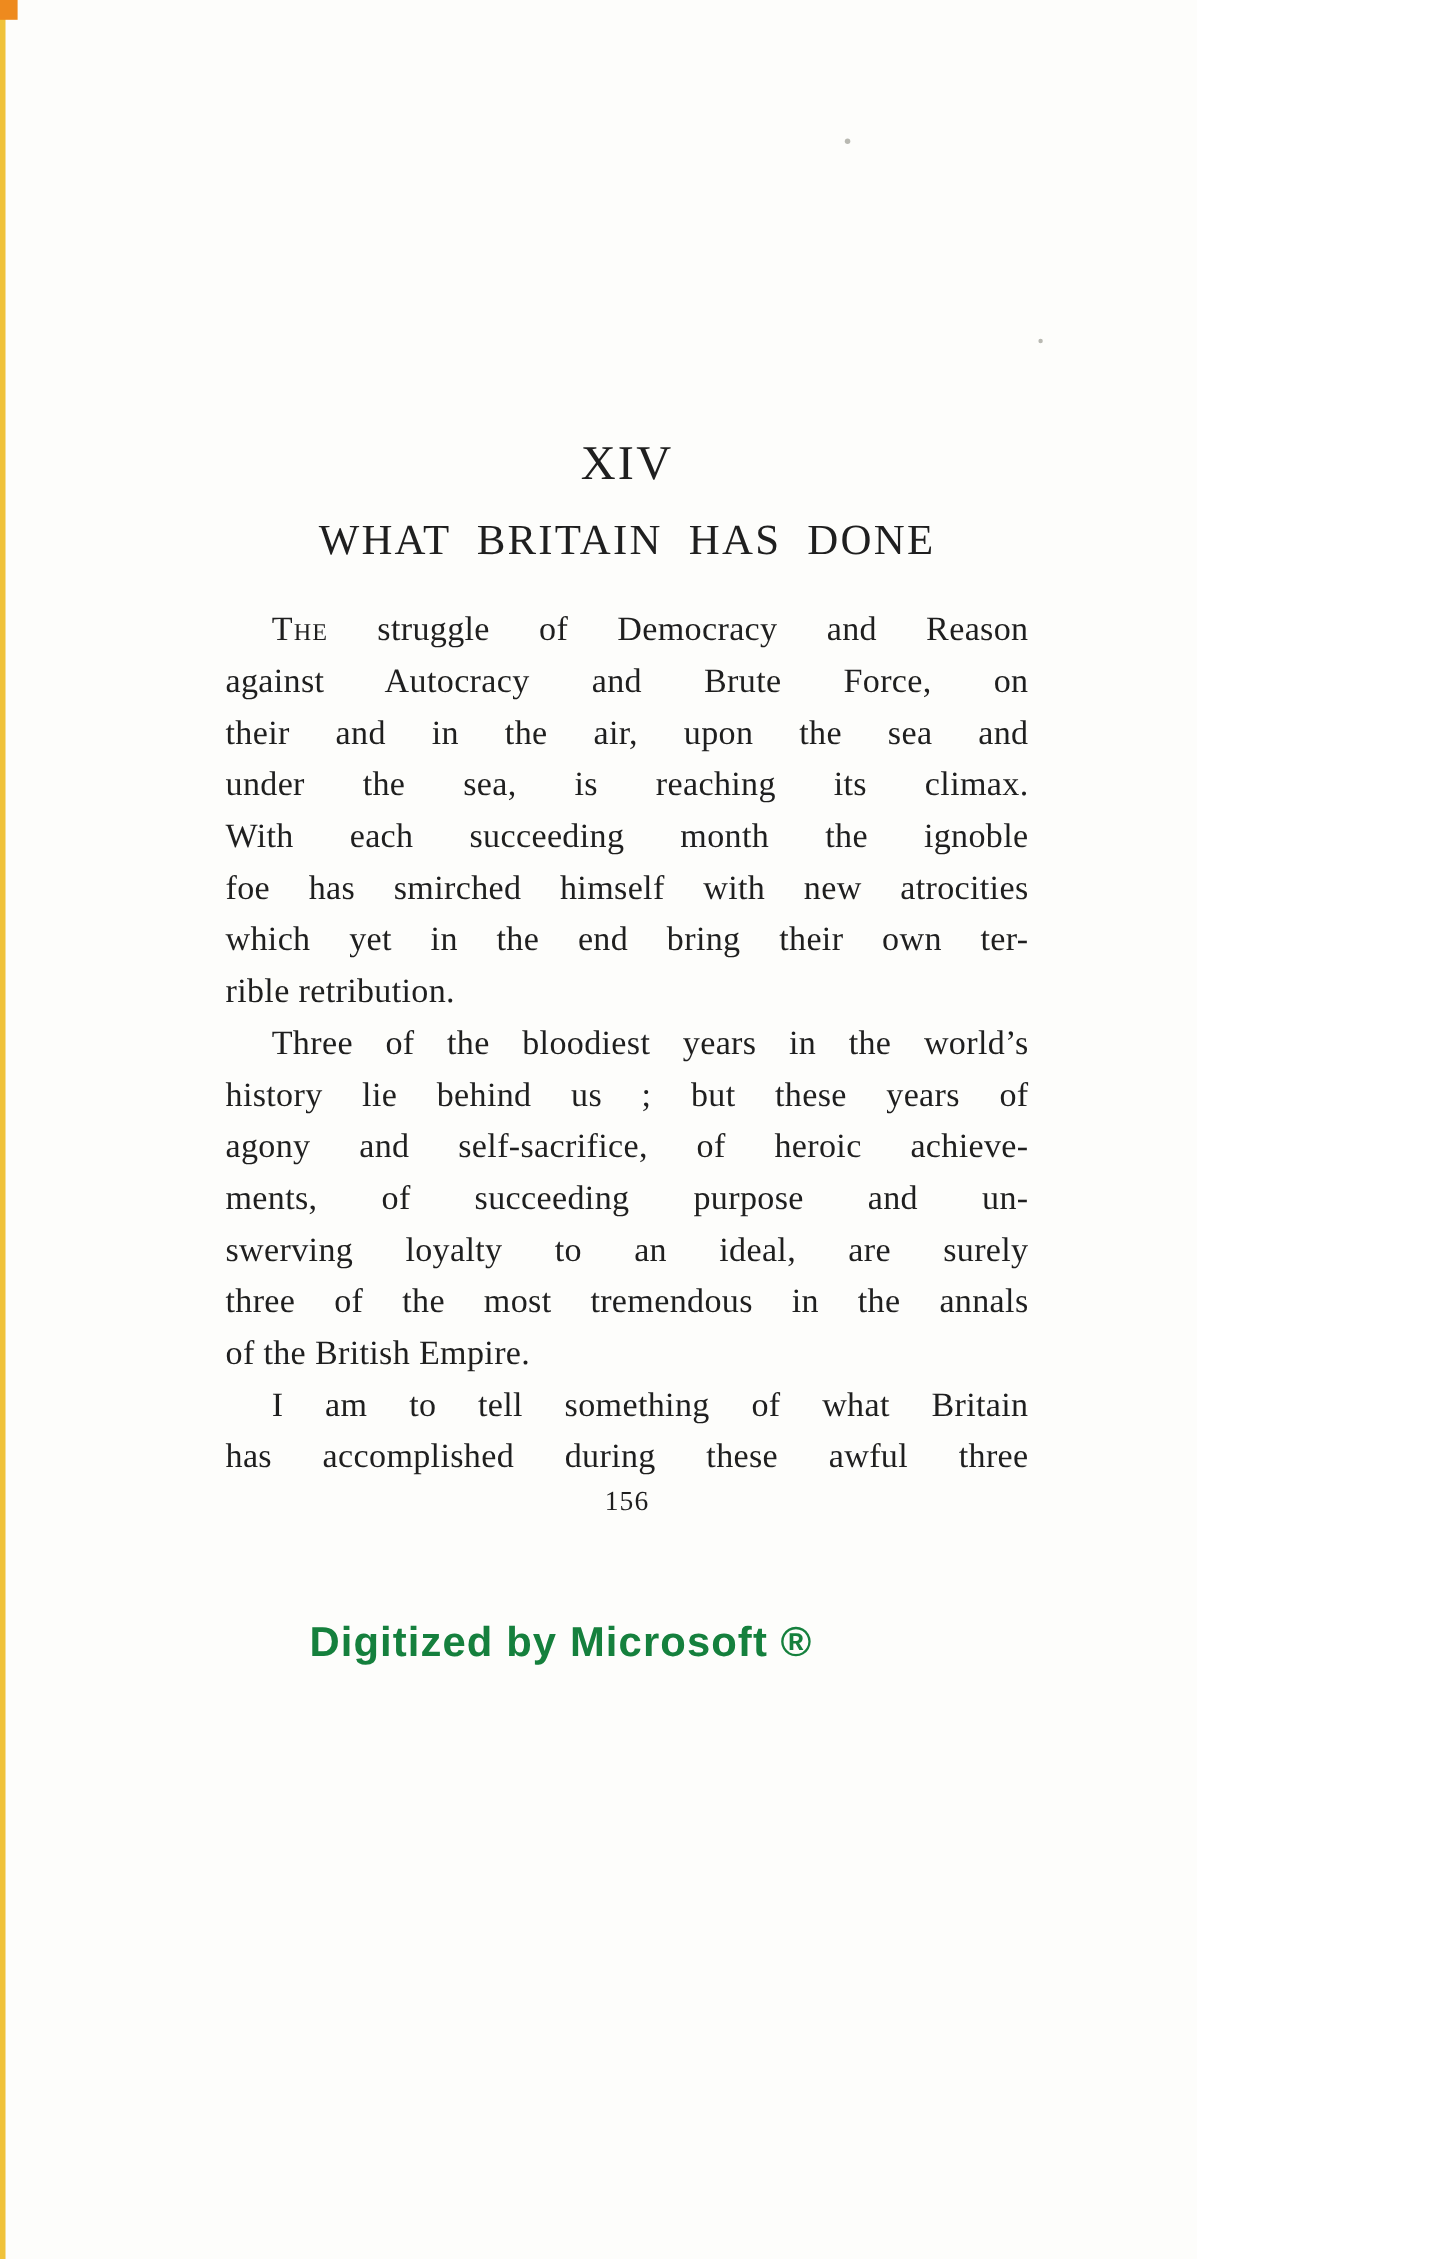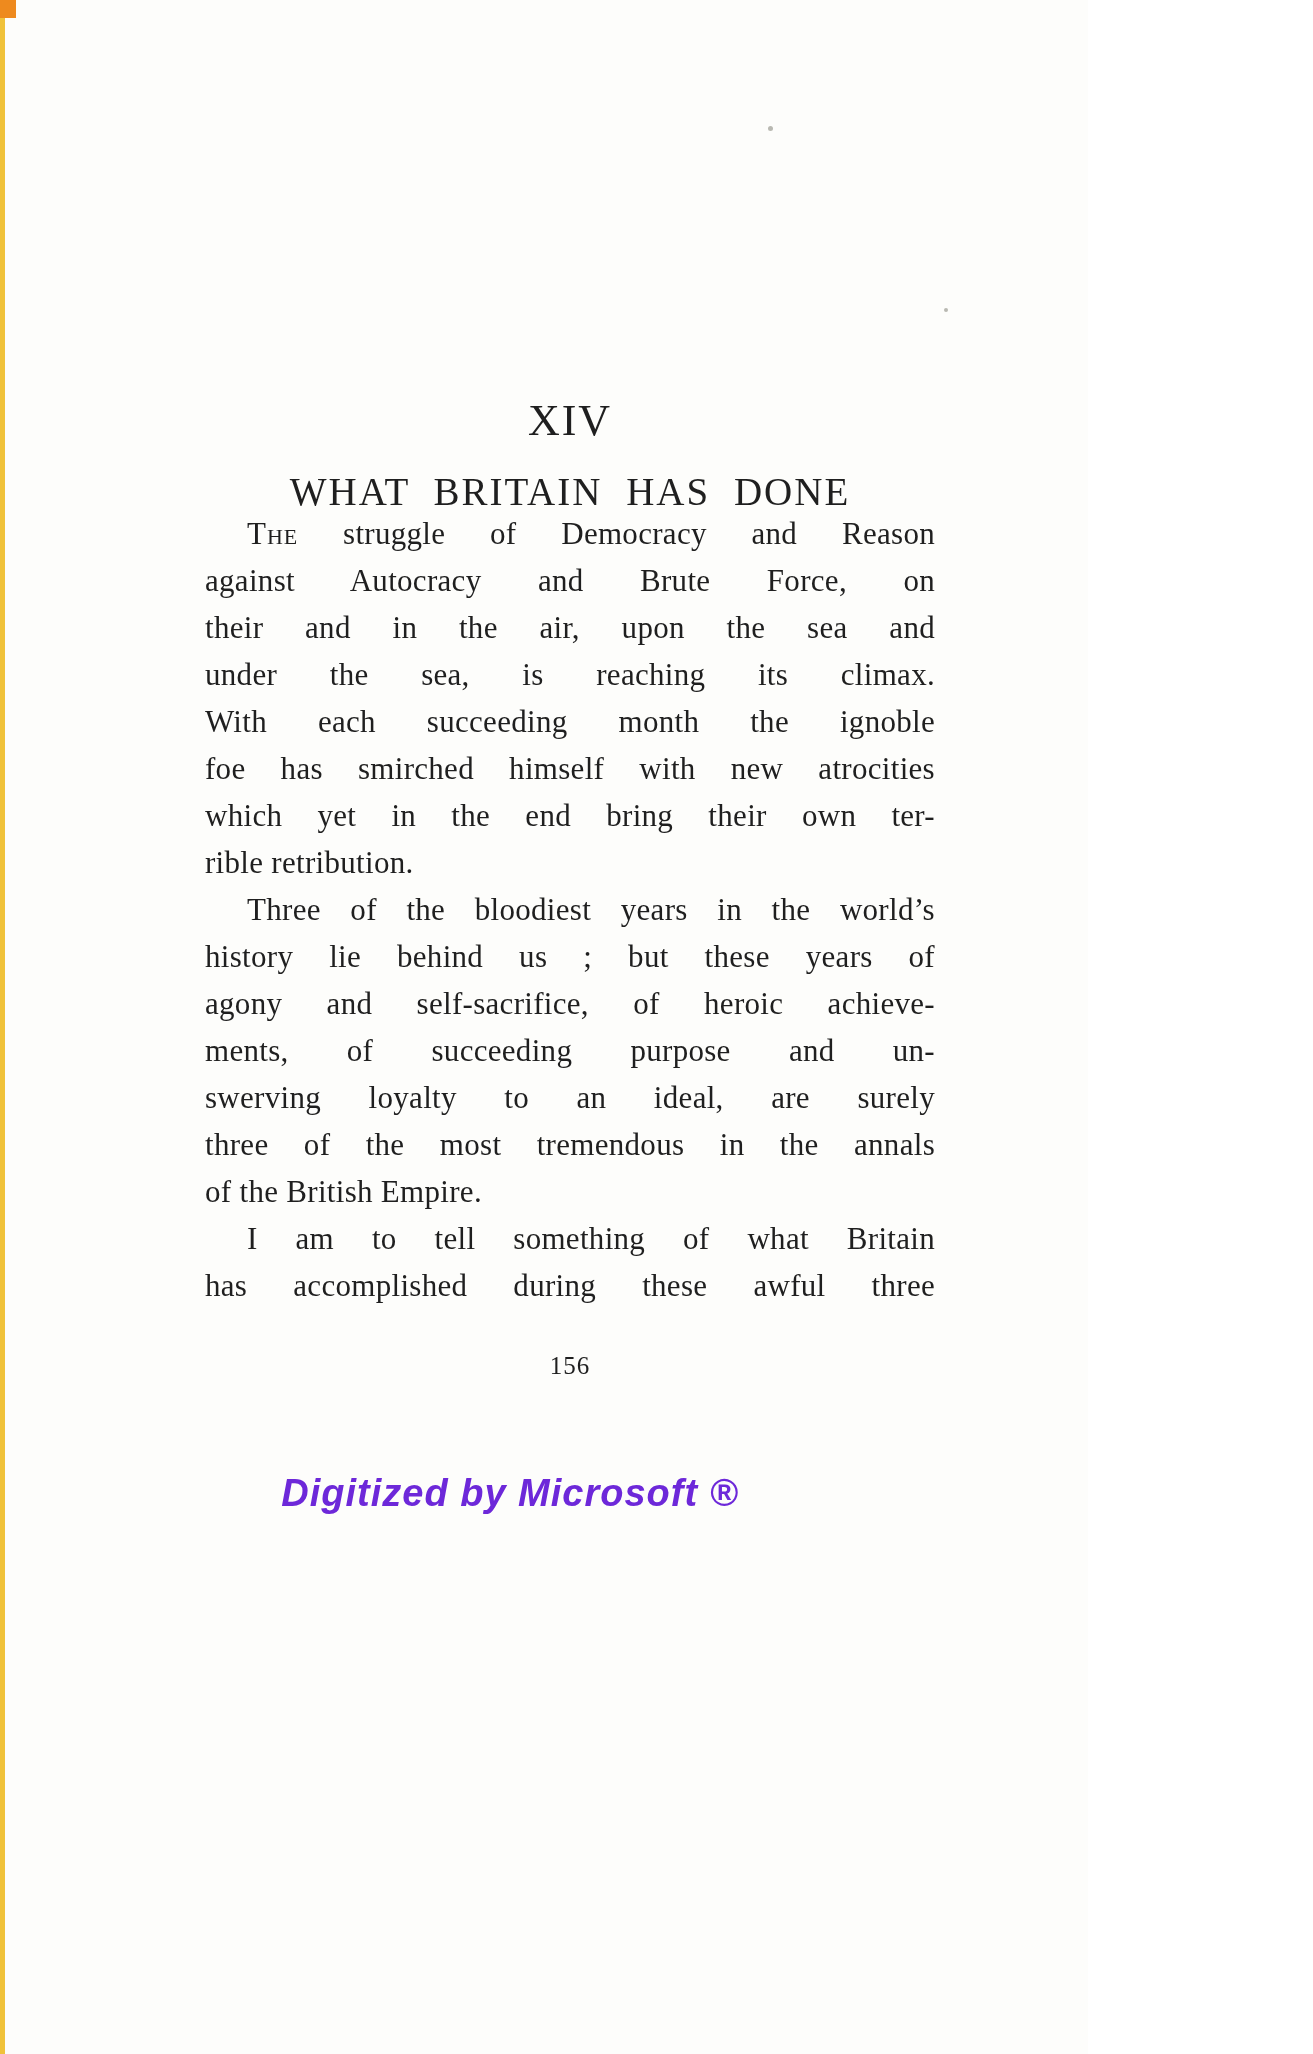"The struggle of Democracy and" .body-text { margin-top: none -> 38px }
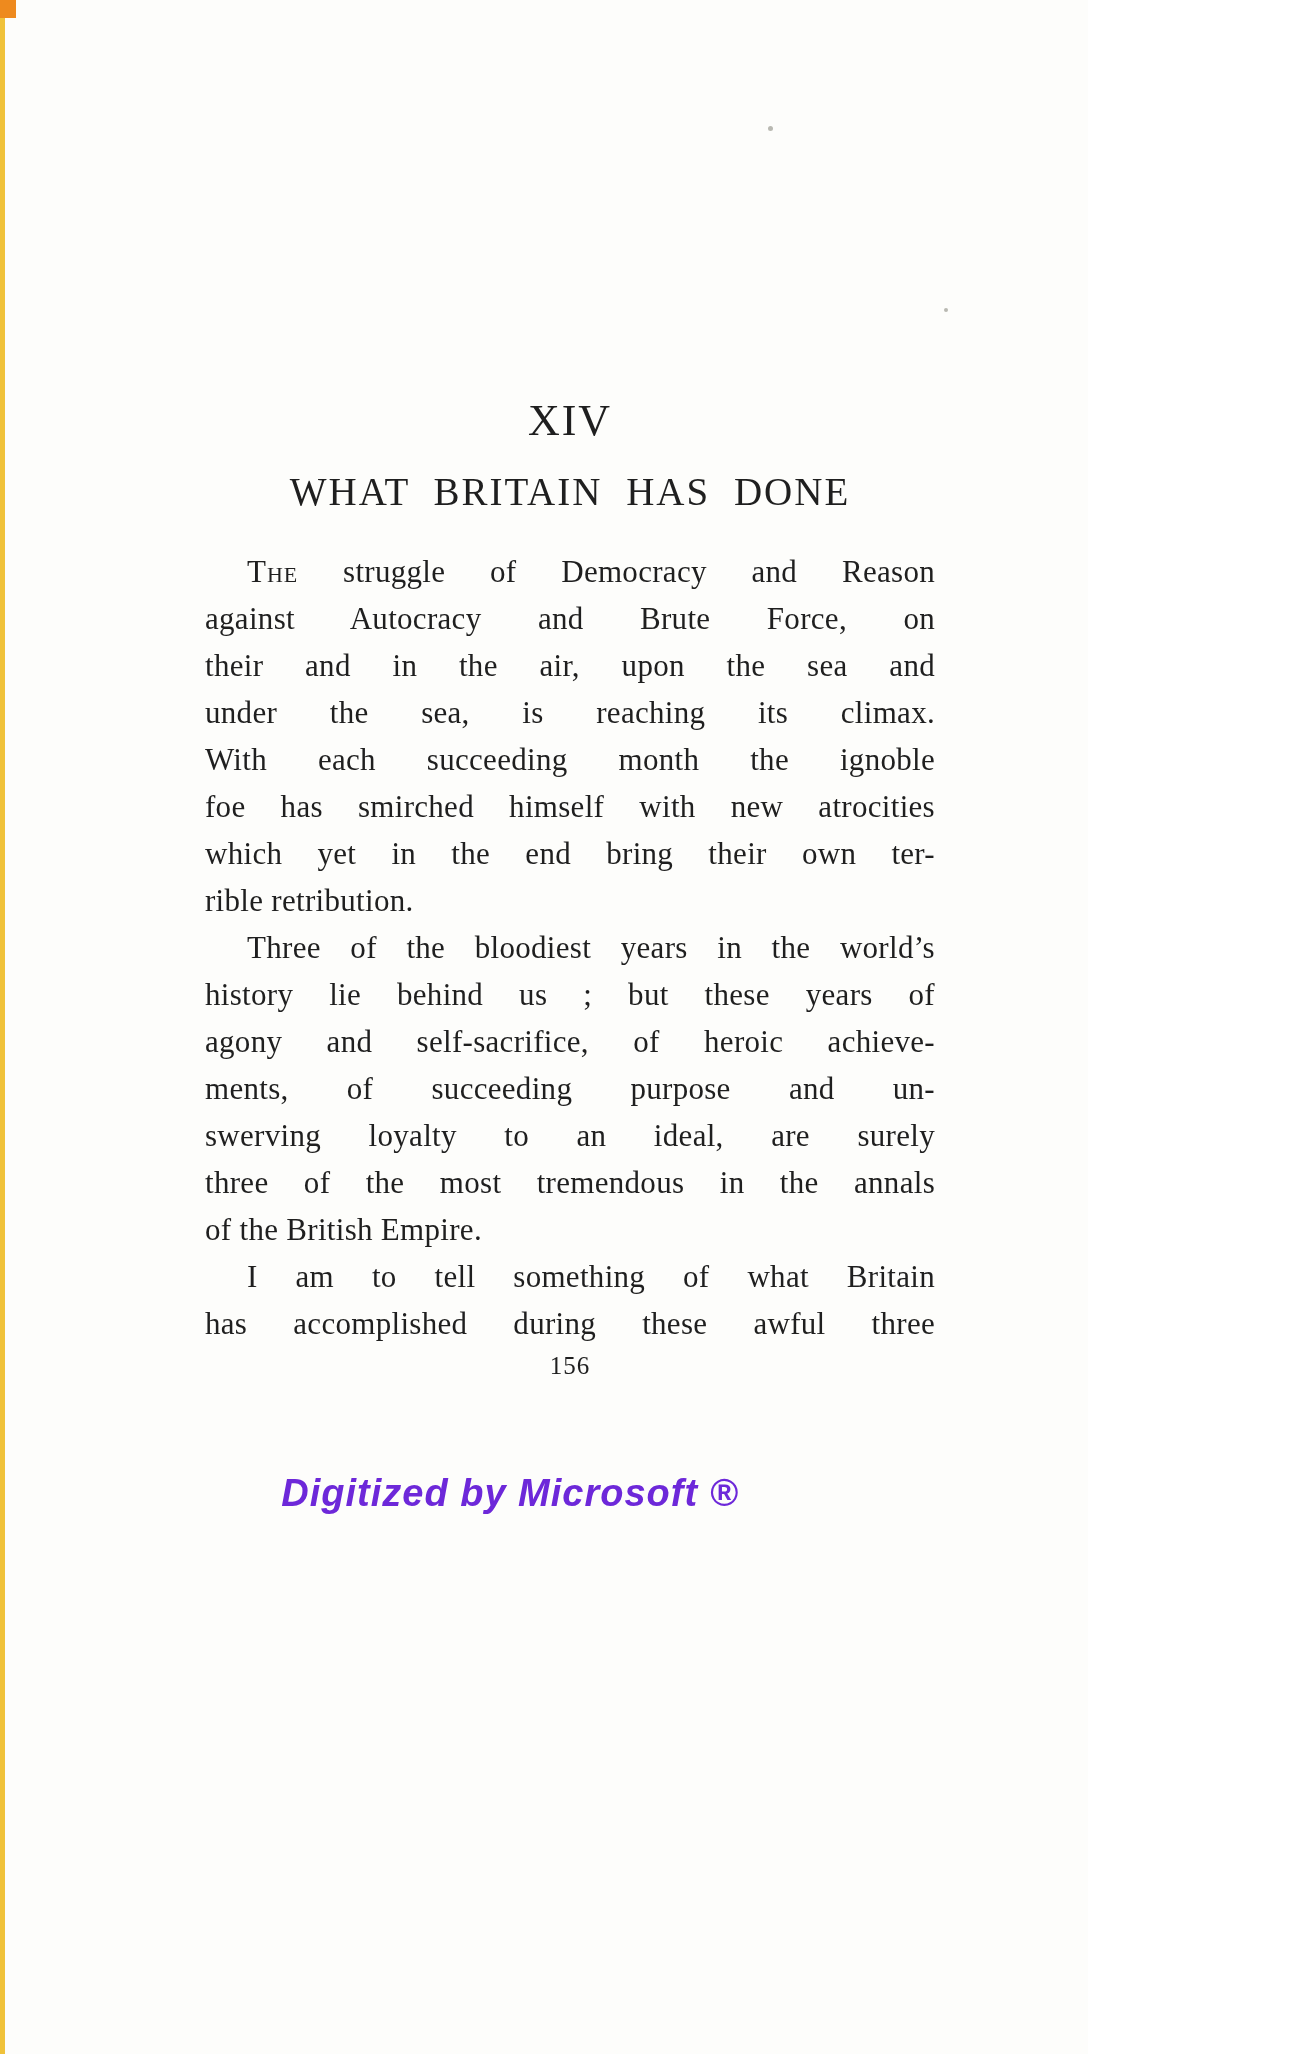"Digitized by Microsoft ®" .footer { color: #6d28d9 -> #15803d; font-style: italic -> none }
